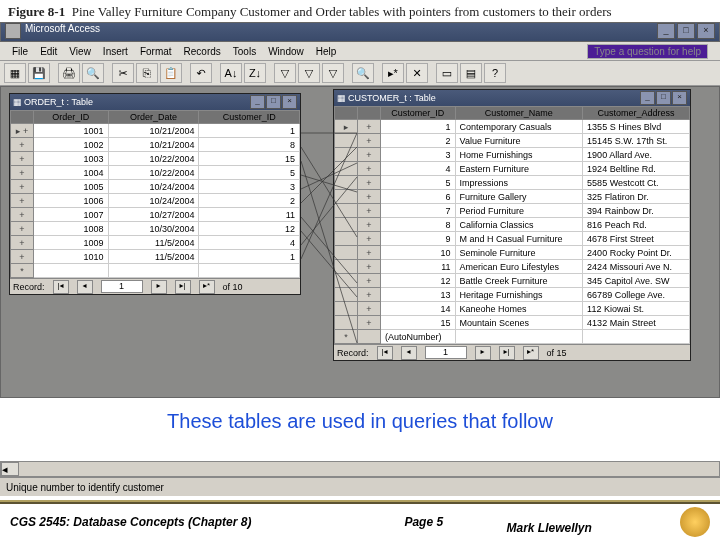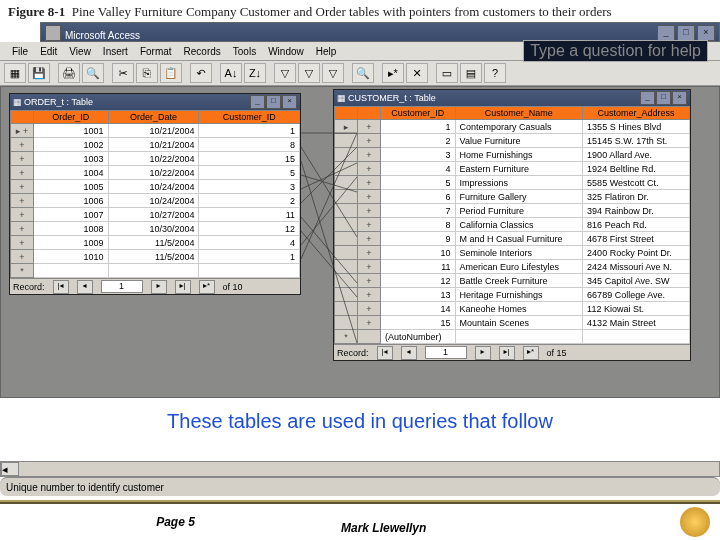"Microsoft Access" .access-titlebar { align-items: flex-end -> flex-start; margin-left: 40px -> none }
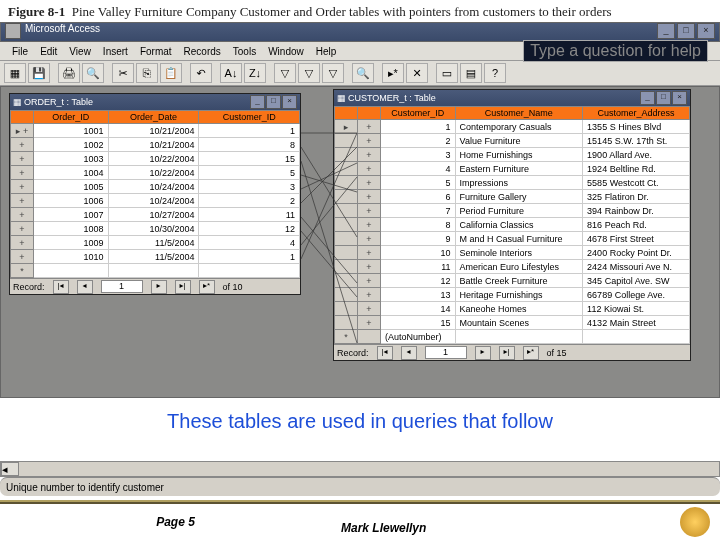"Type a question for help" .help-box { background: #0f172a -> #4c1d95; font-size: 16px -> 10px }
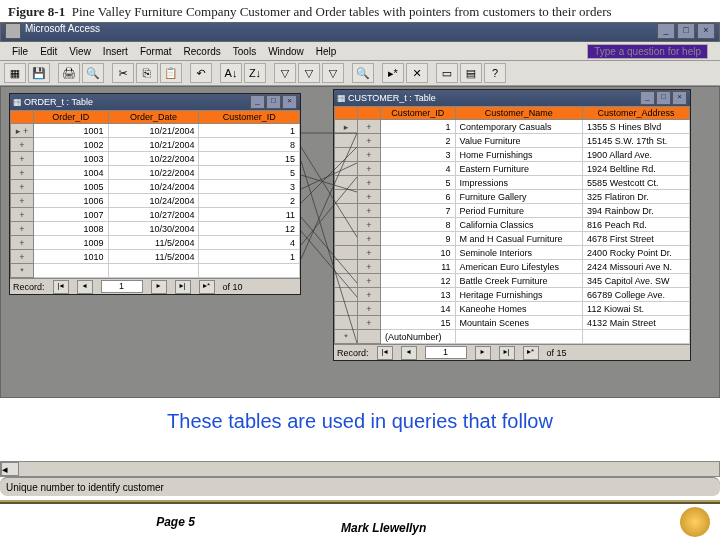"Order_ID" .grid th { background: #f97316 -> #737373 }
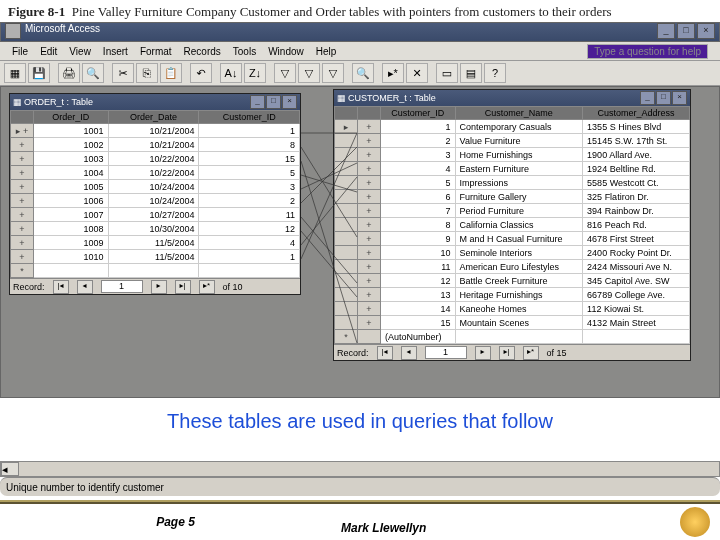"Seminole Interiors" td.left { text: Interiors -> Furniture }
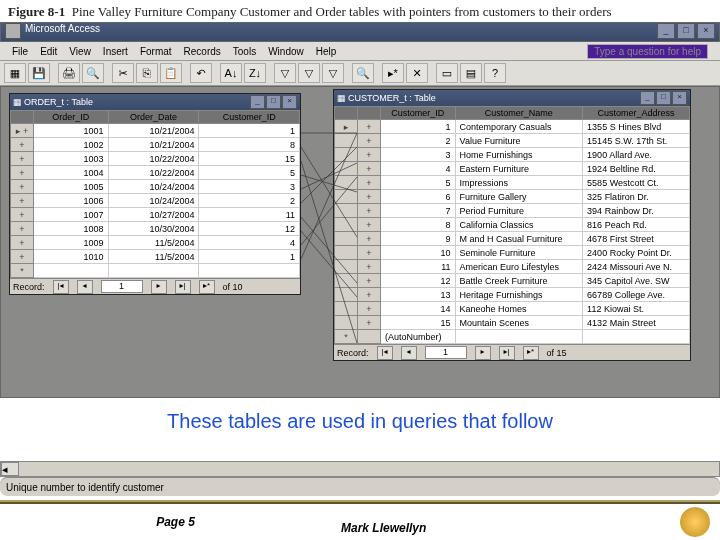"Unique number to identify customer" .statusbar { border-radius: 7px -> none }
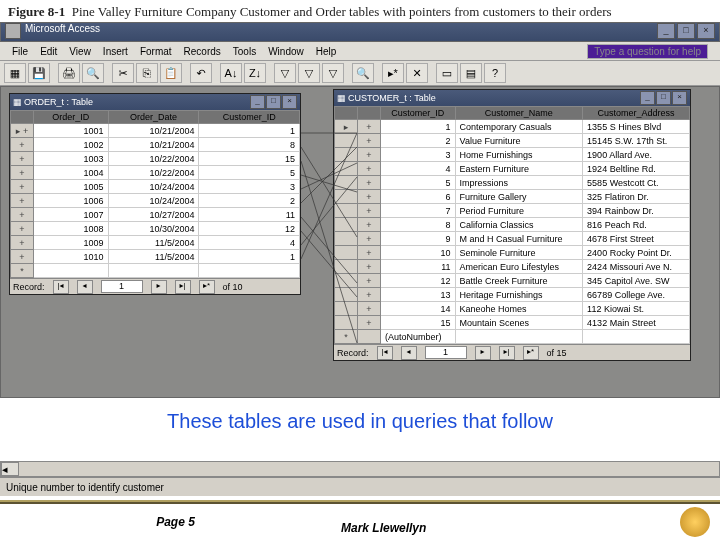"CGS 2545: Database Concepts (Chapter" span.course { html: none -> <span>CGS 2545: Database Concepts (Chapter 8)</span> }
